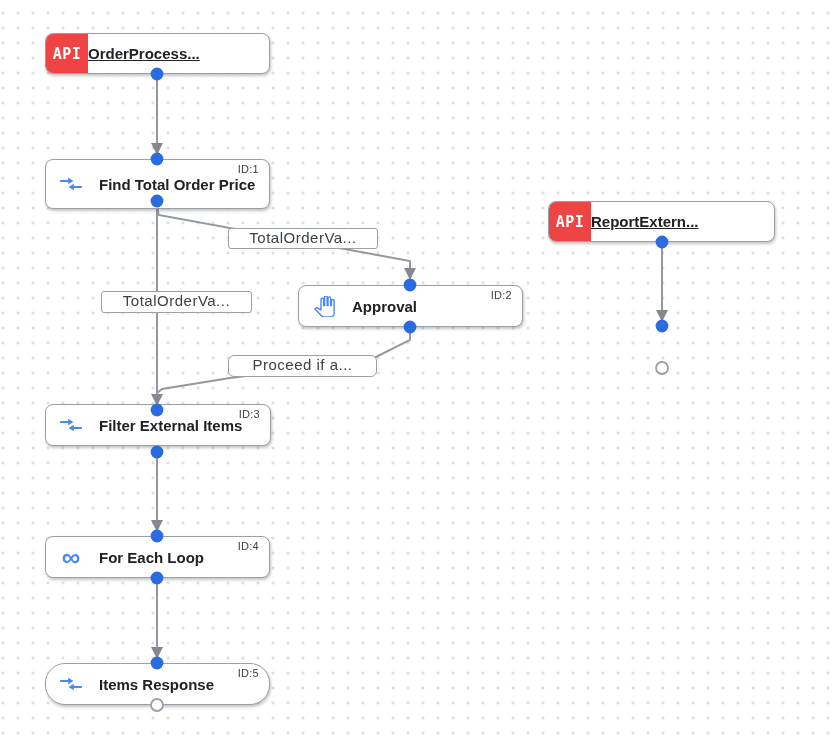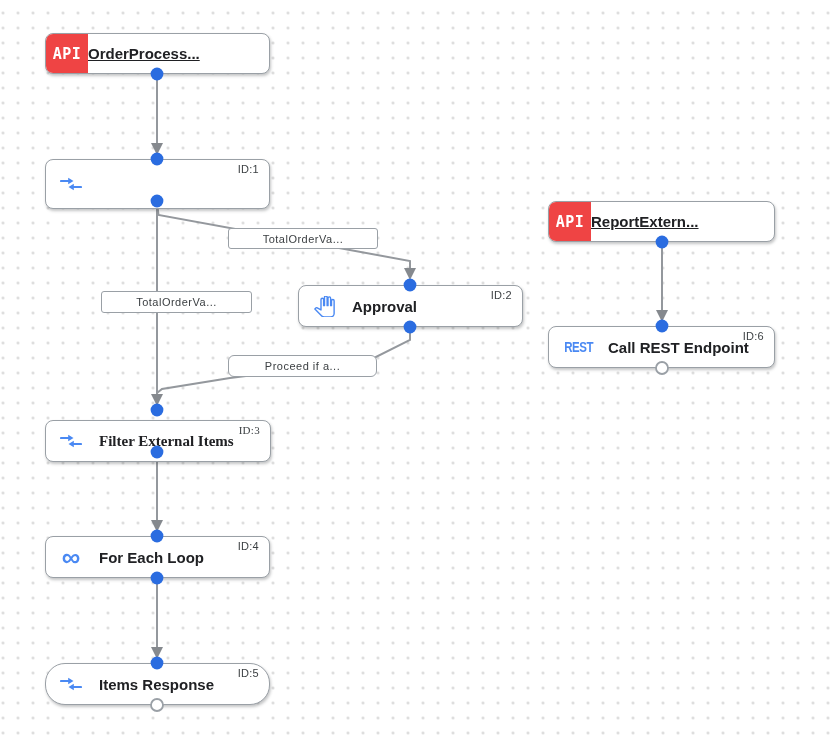"Find Total Order Price" span.title { html: none -> <span>Find Total Order Price</span> }
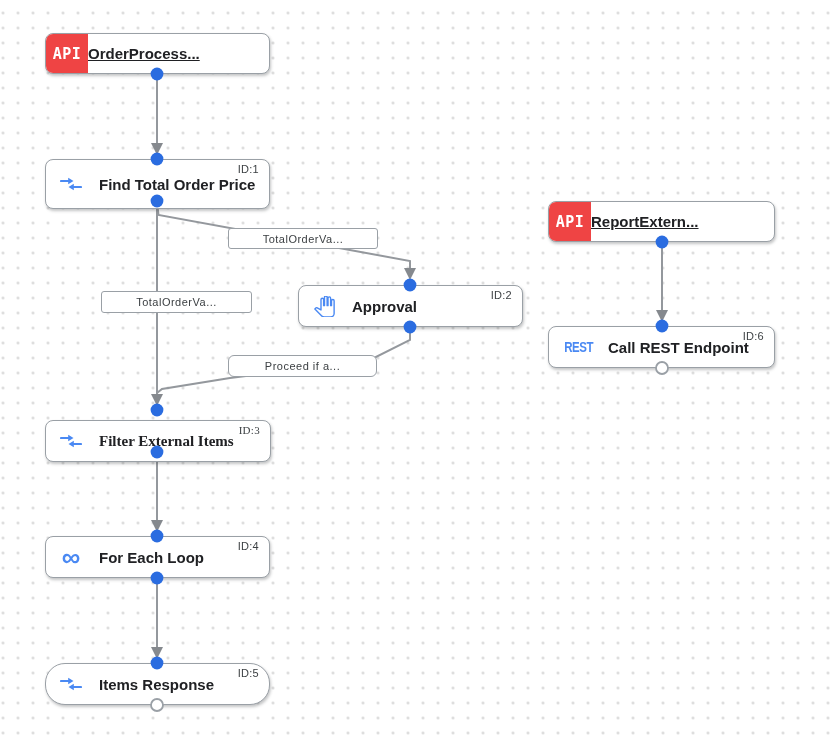"TotalOrderVa..." .elabel { align-items: center -> flex-start; font-size: 11px -> 15px }
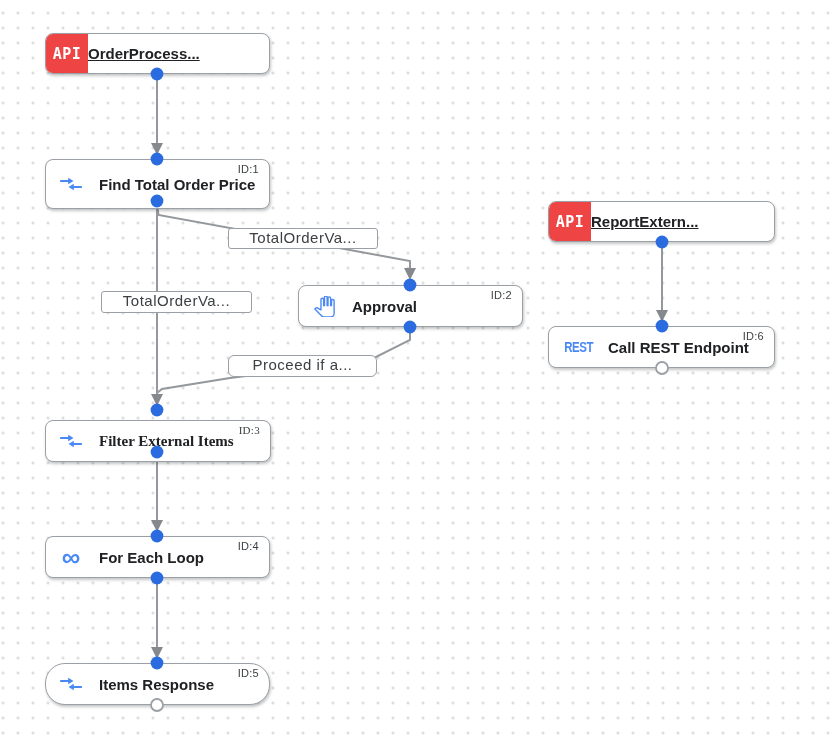"ID:6" div.node { html: <div> <span>ID:6</span> <span> <span>REST</span> </span> <span>Call REST Endpoint</span> </div> -> none }
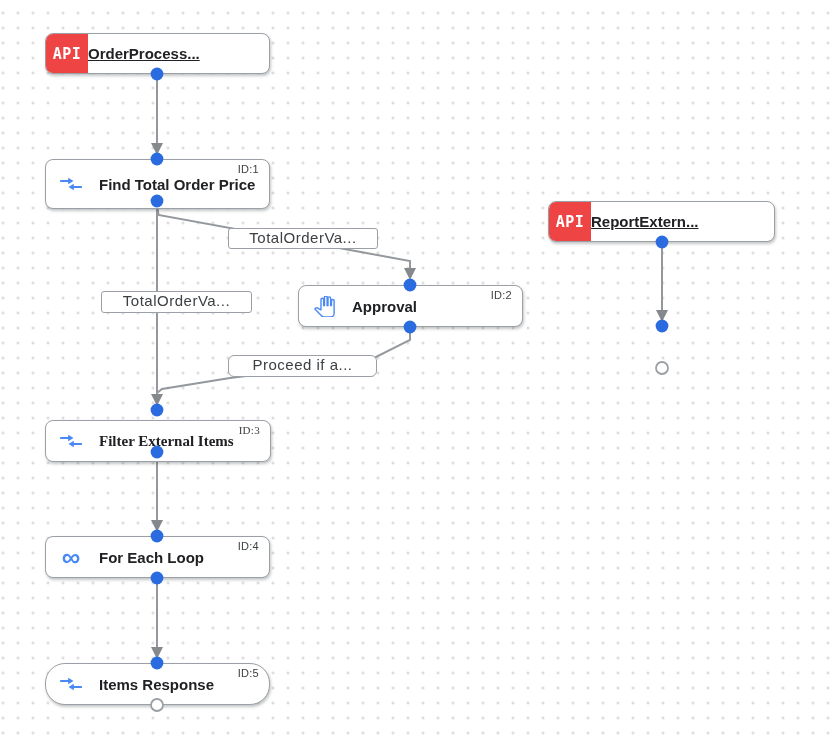"ID:3" #n3 { font-family: Liberation Serif, serif -> none; top: 420px -> 404px }
